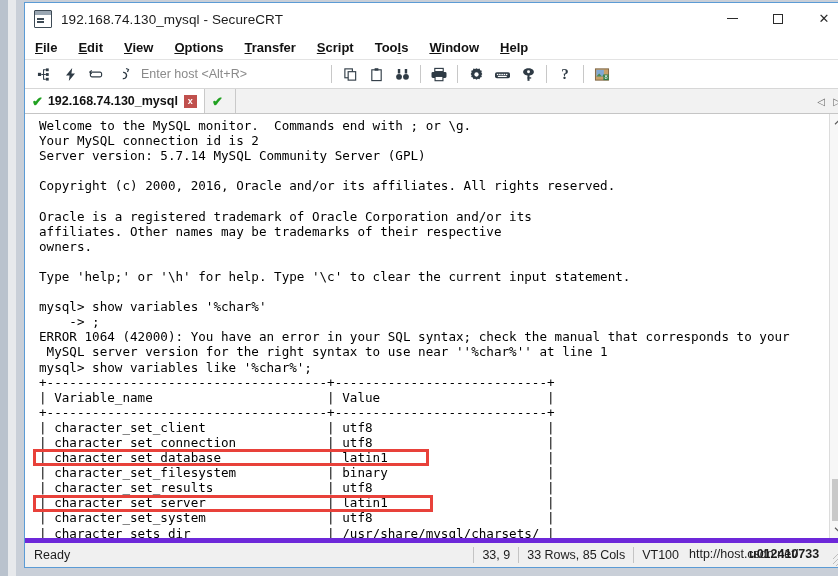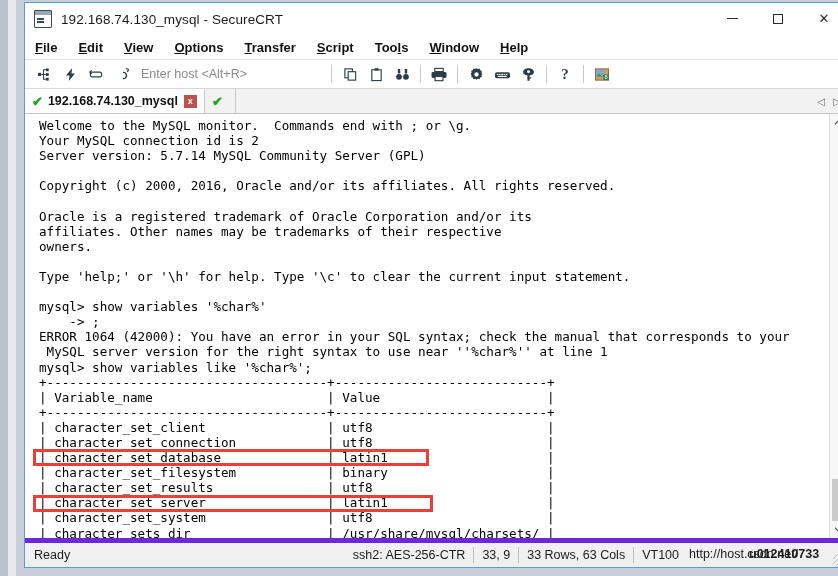"ssh2: AES-256-CTR" div.sb-cell { html: <div>ssh2: AES-256-CTR</div> -> none }
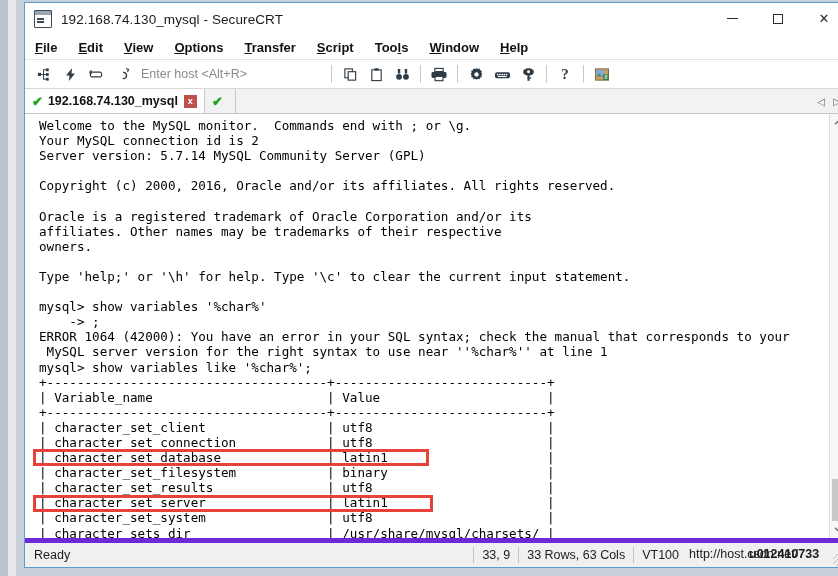"33 Rows, 63 Cols" div.sb-cell { text: 63 -> 85 }
